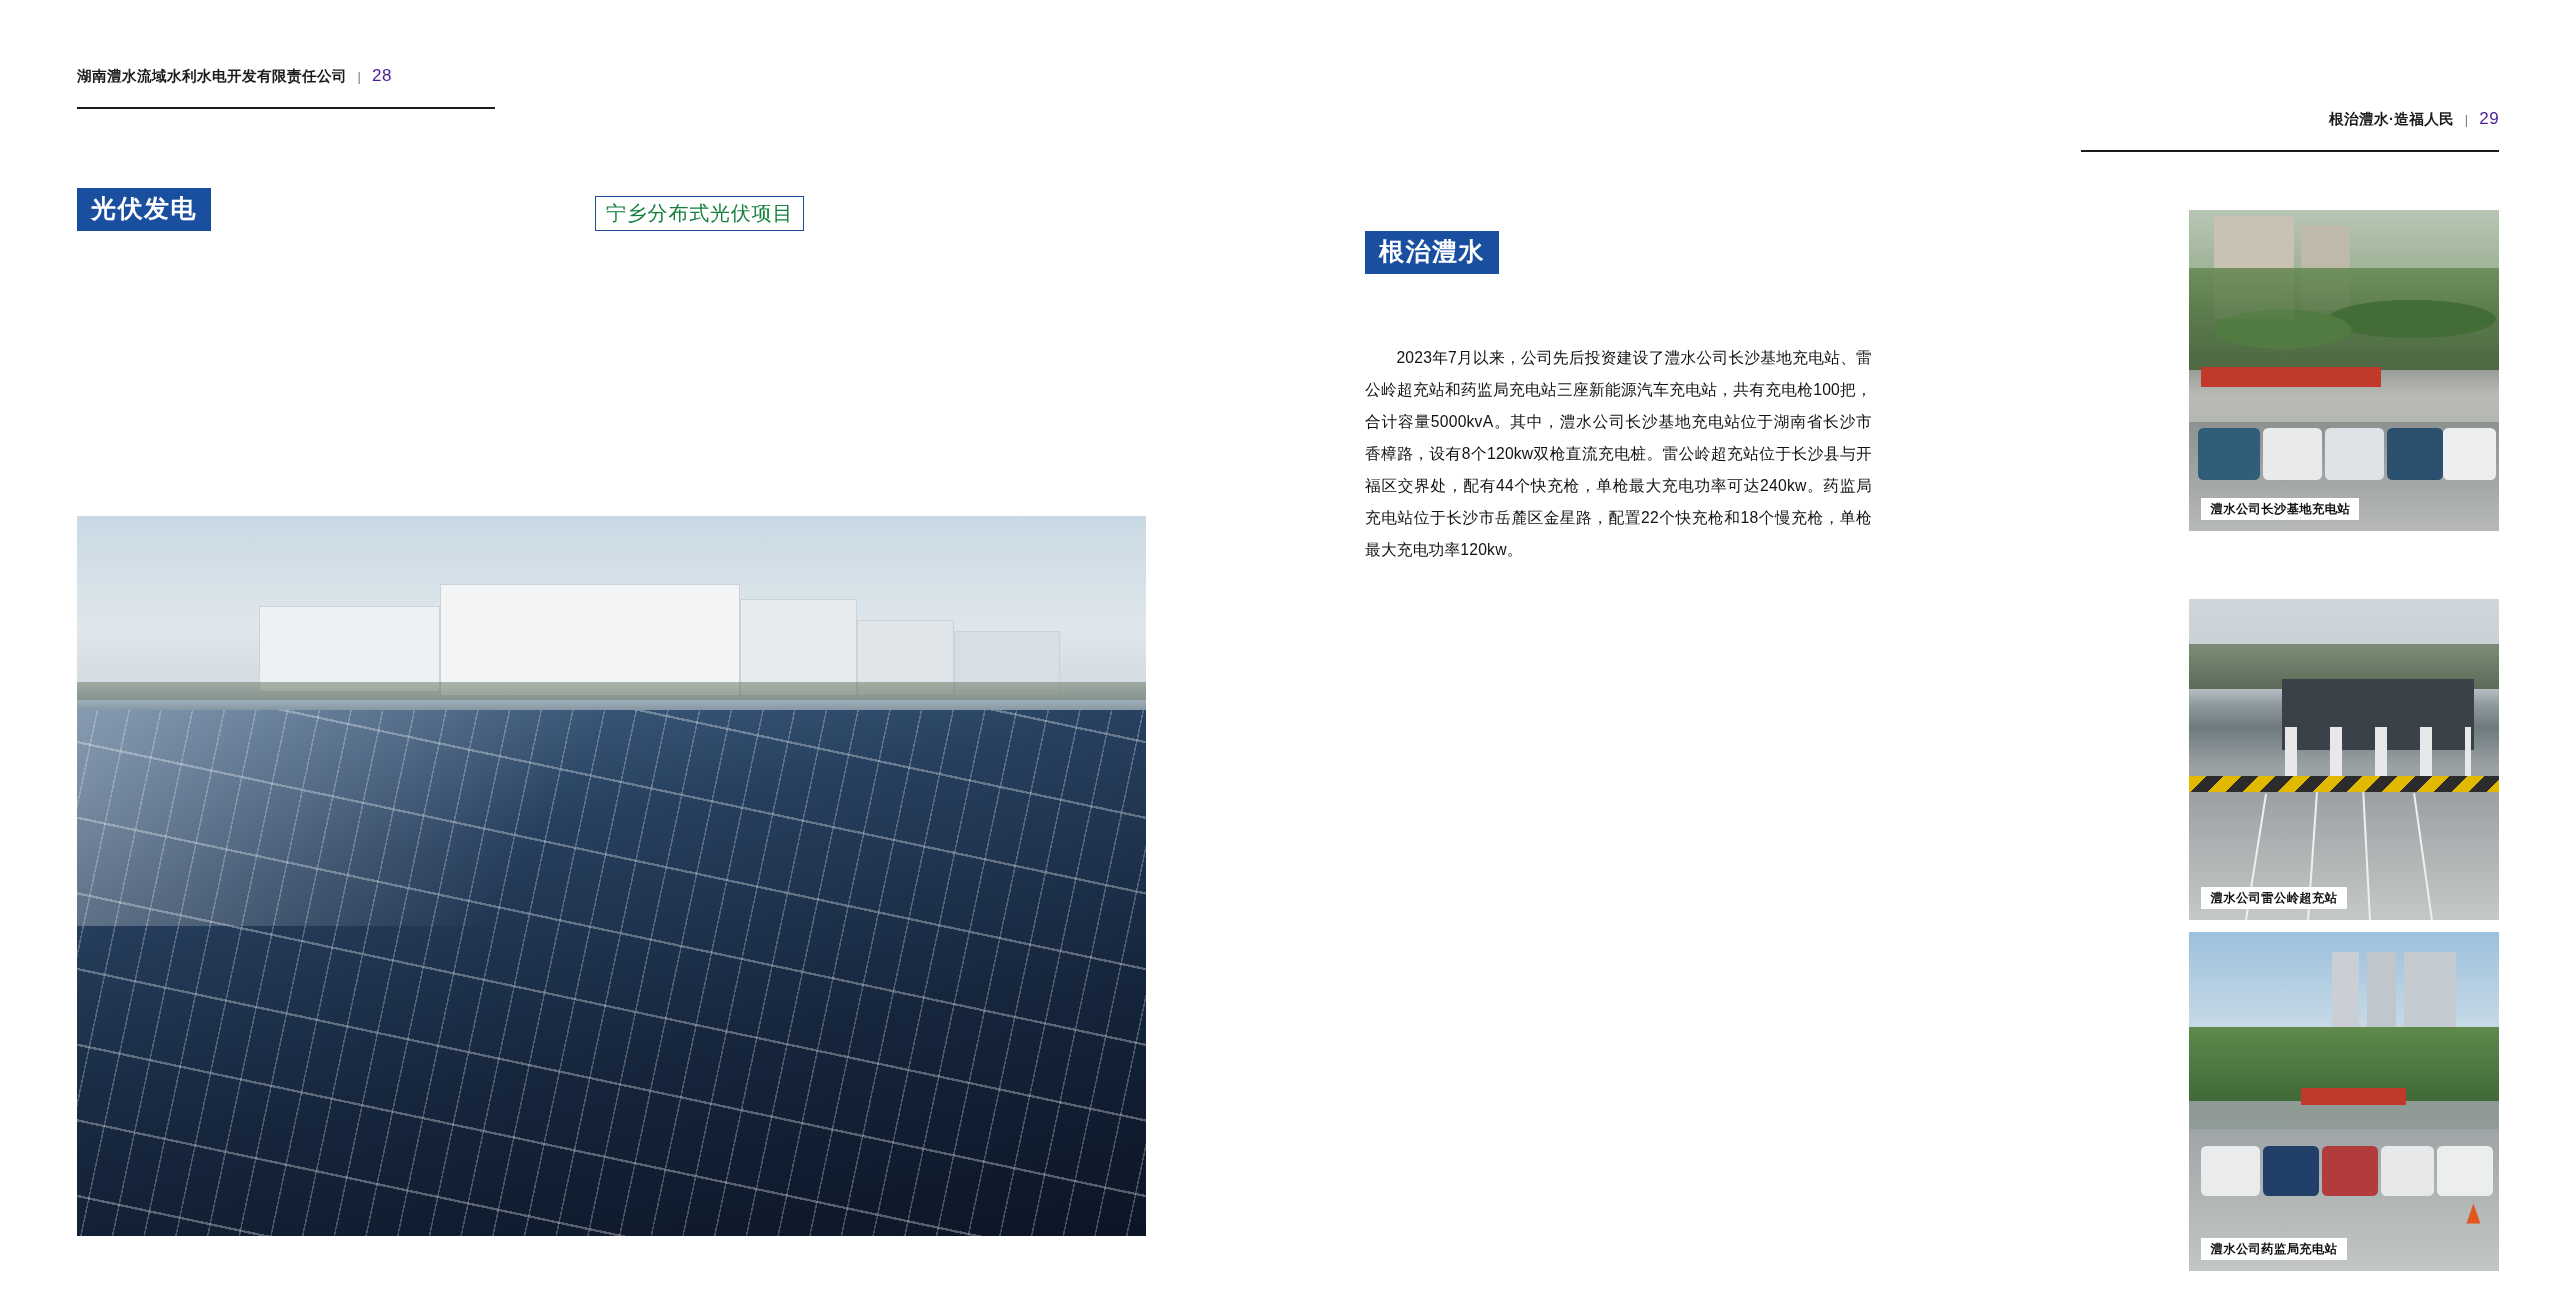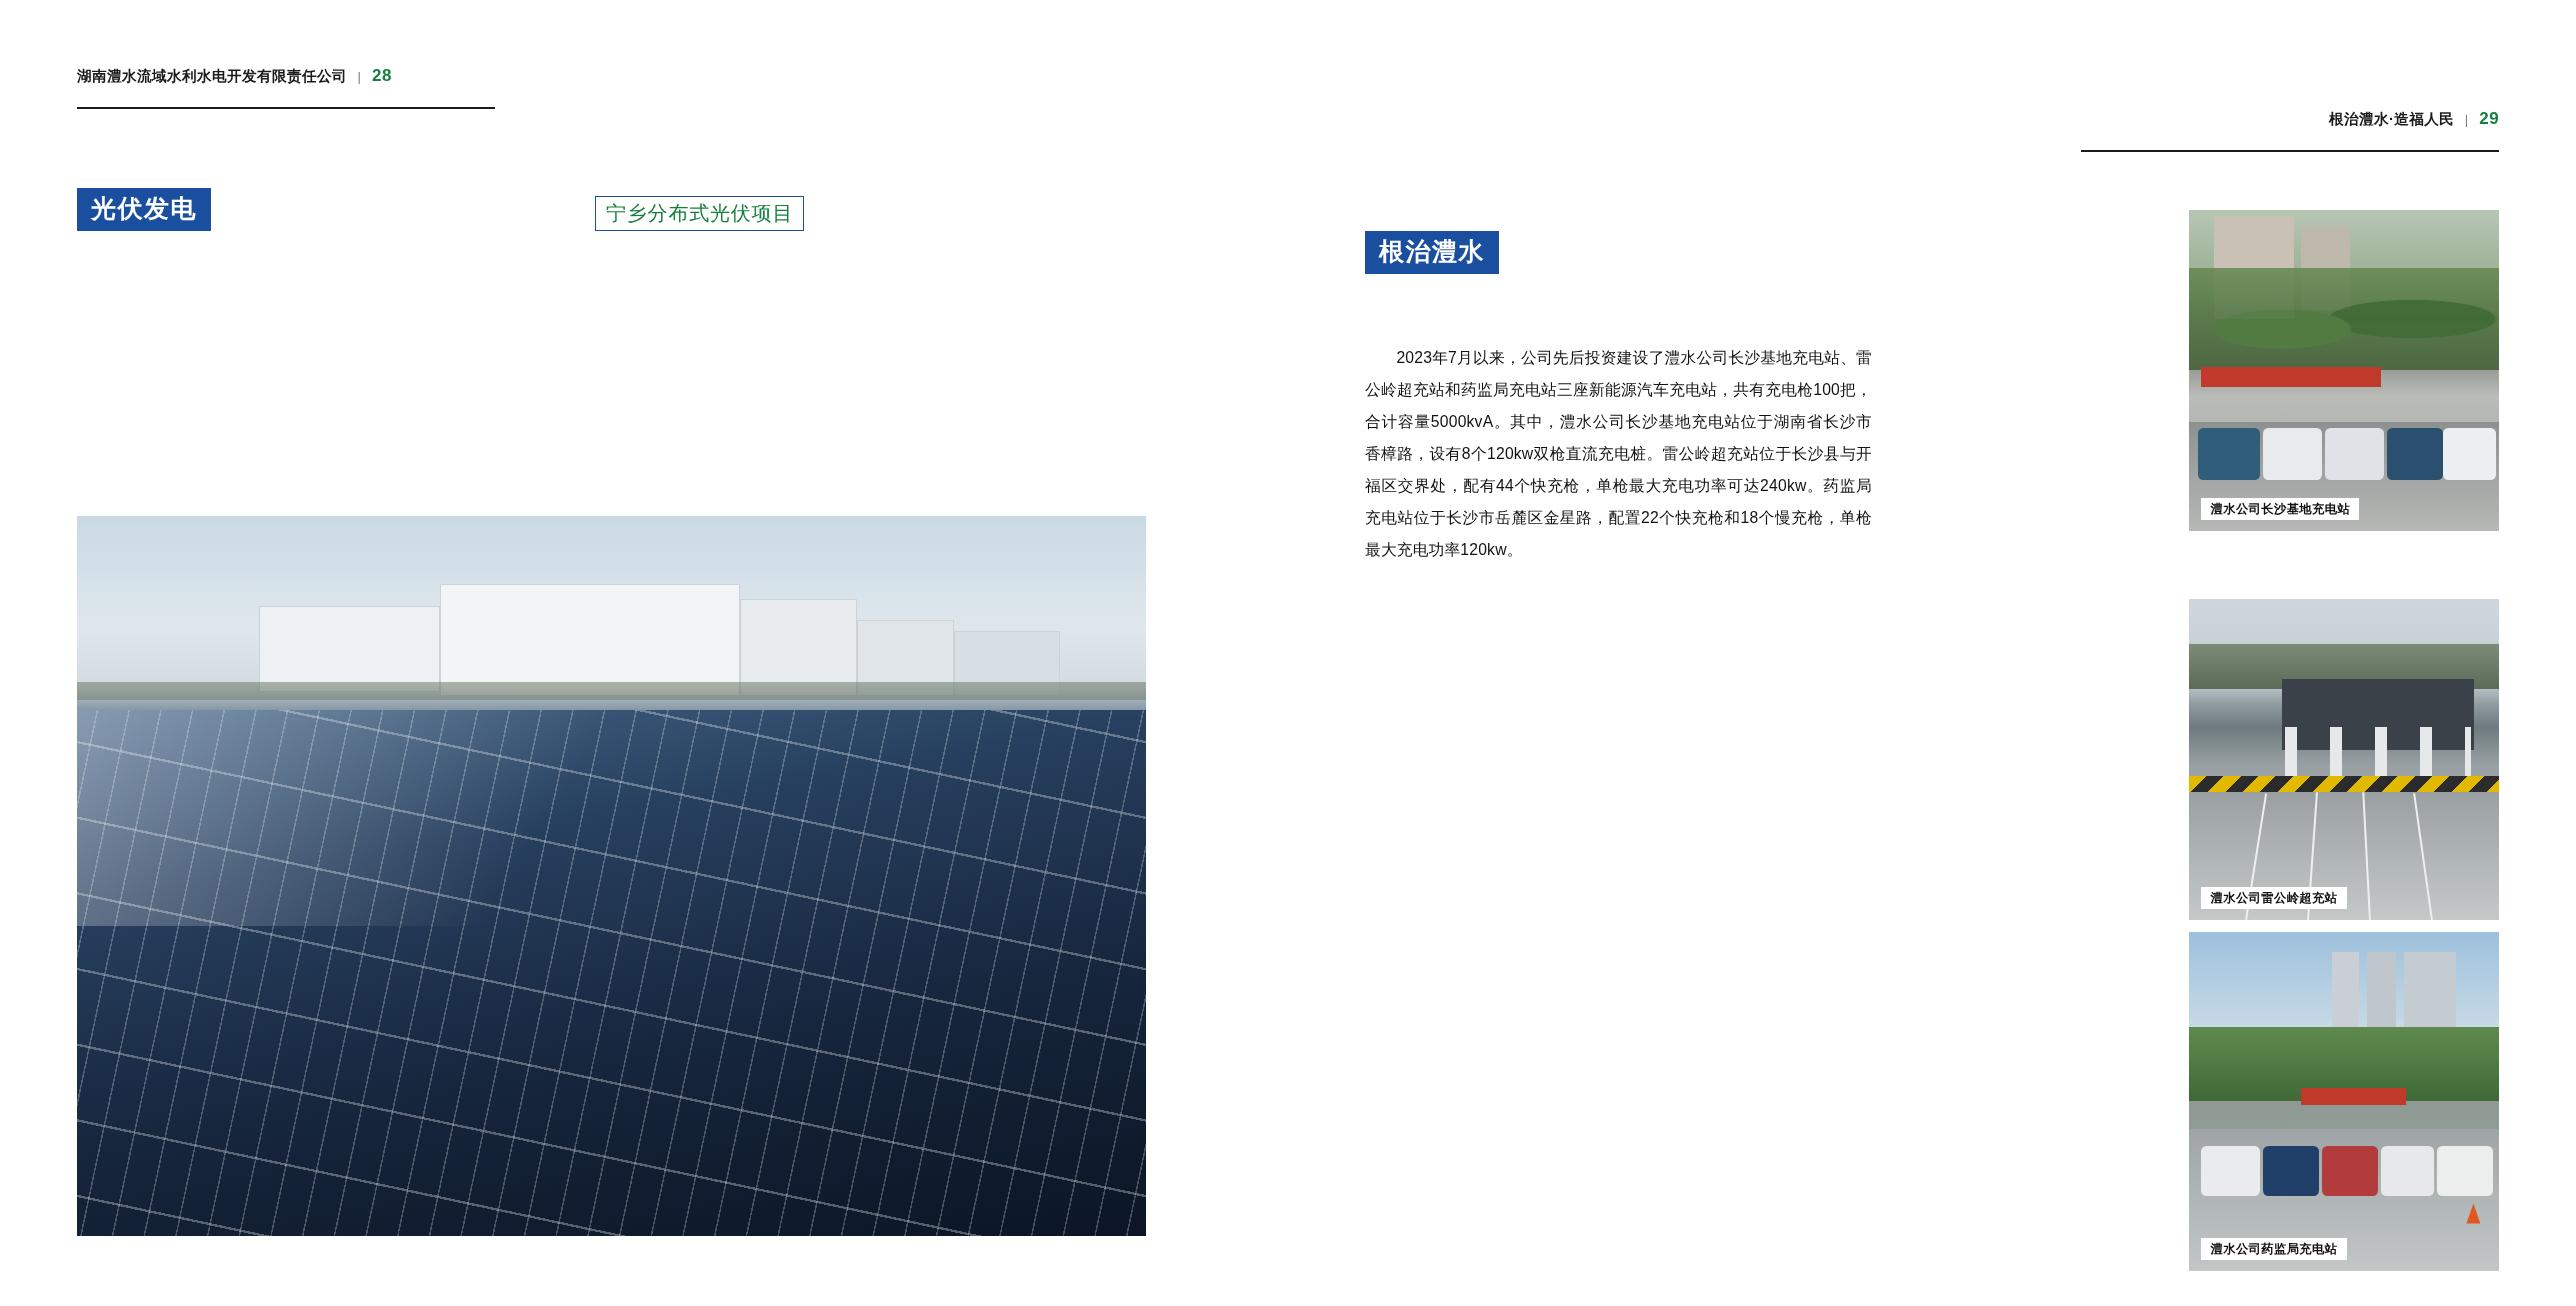"28" .runhead .pageno { color: #15803d -> #4c1d95; font-weight: bold -> normal }
